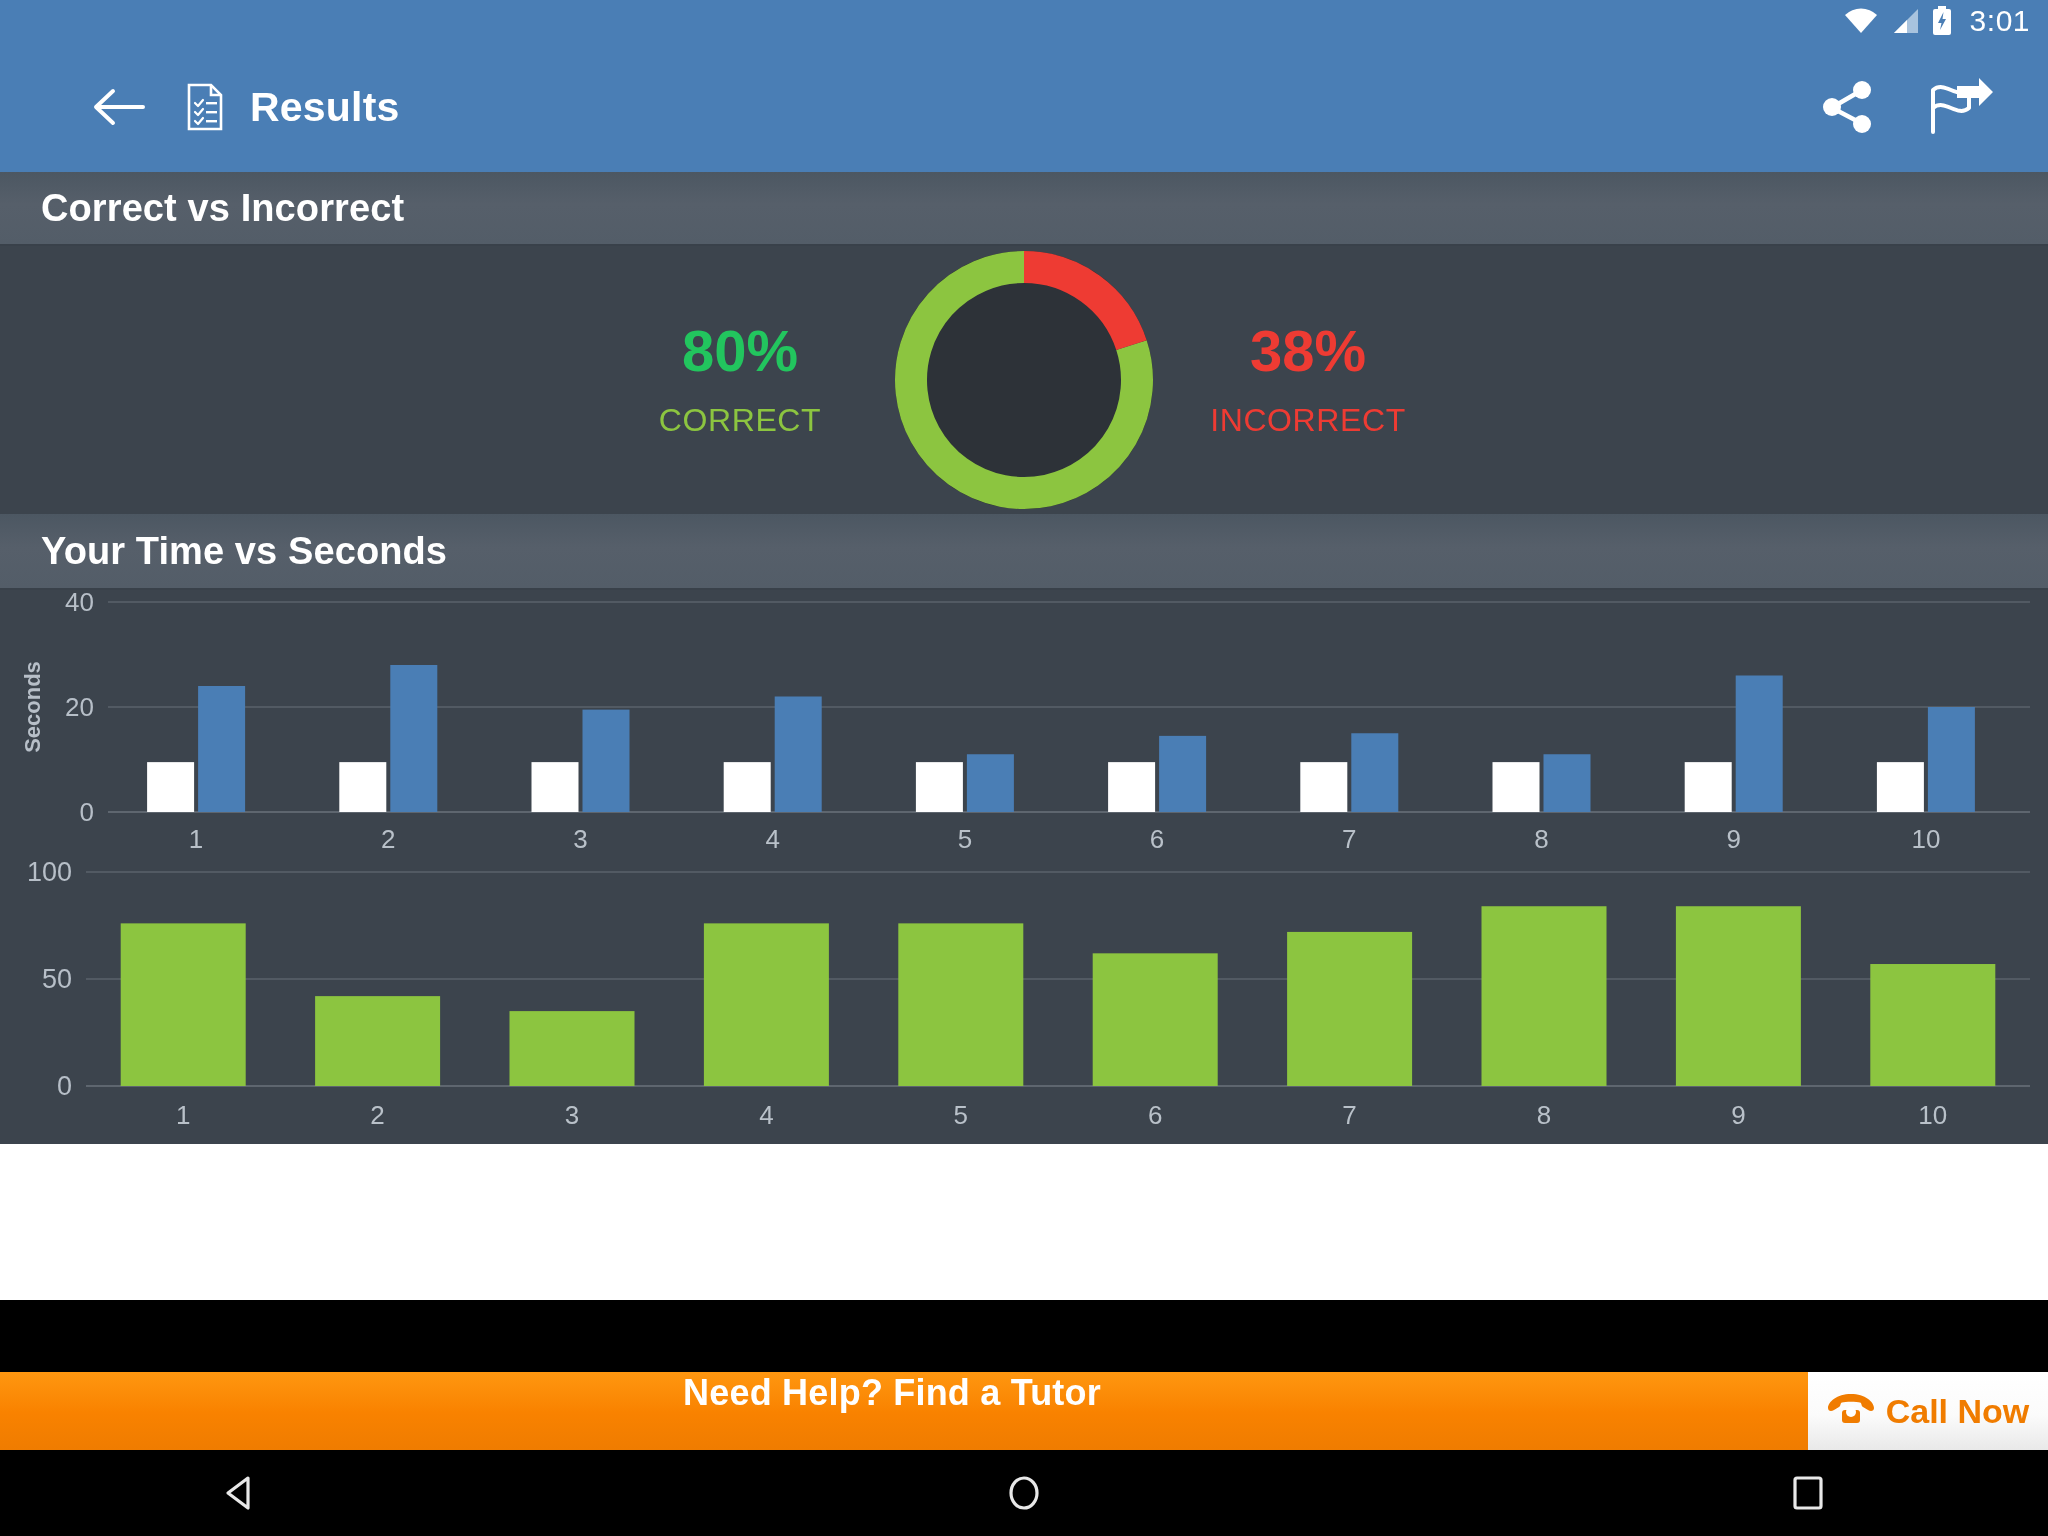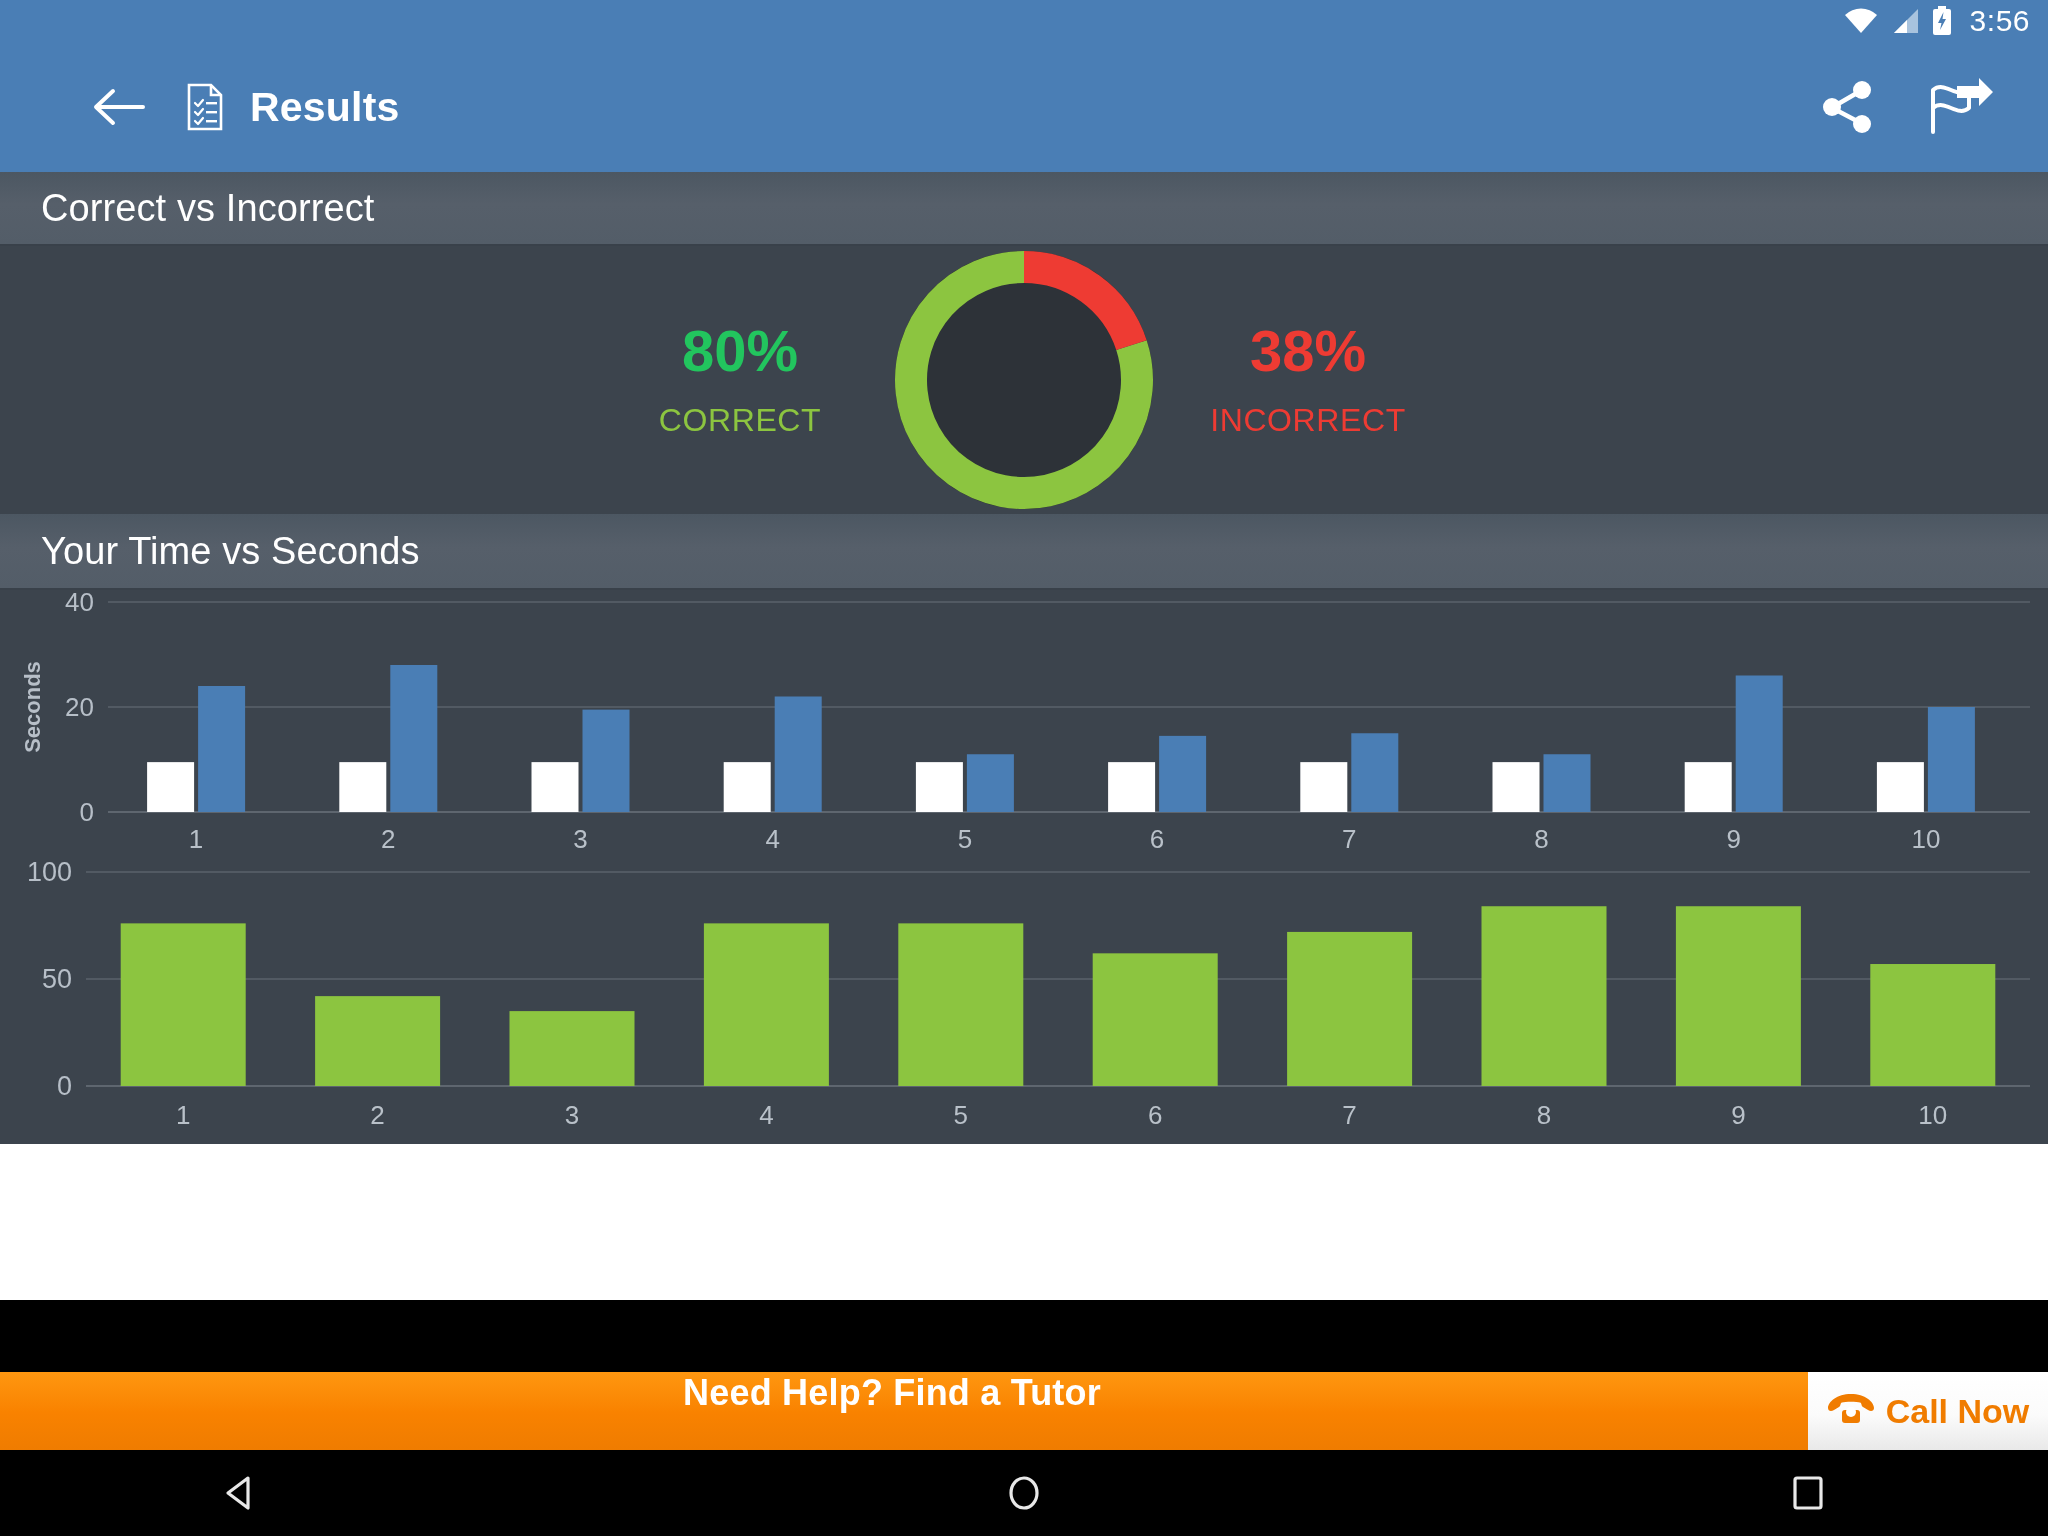"3:56" span.sb-time { text: 3:56 -> 3:01 }
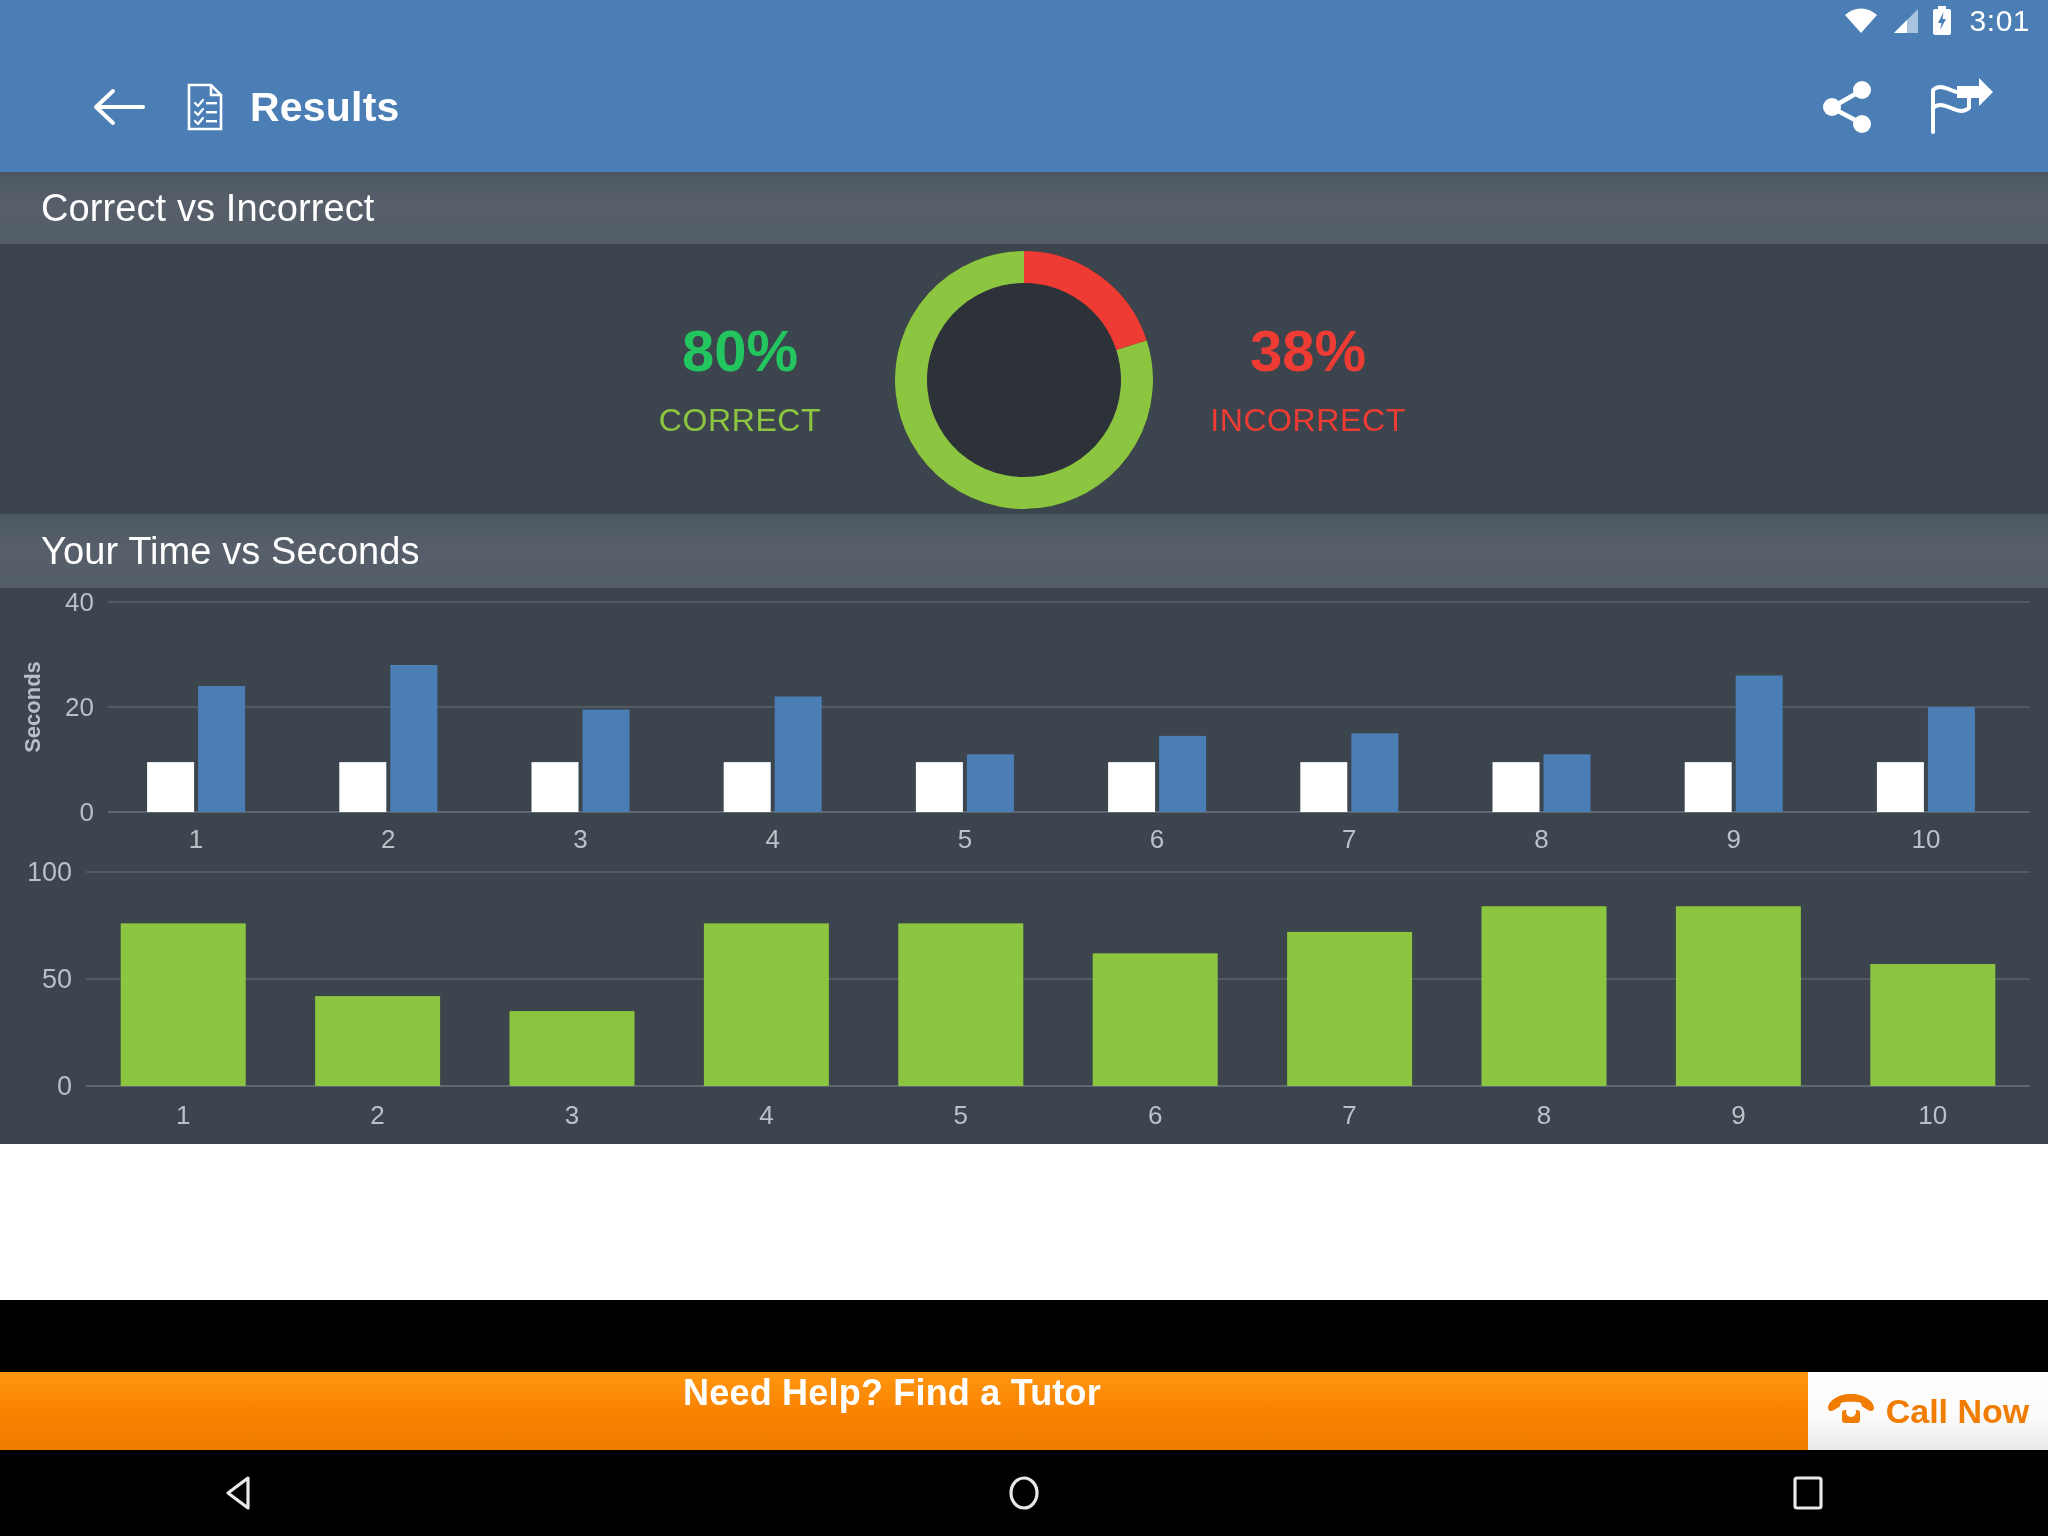"Correct vs Incorrect" .section-header .title { font-weight: 400 -> 700 }
